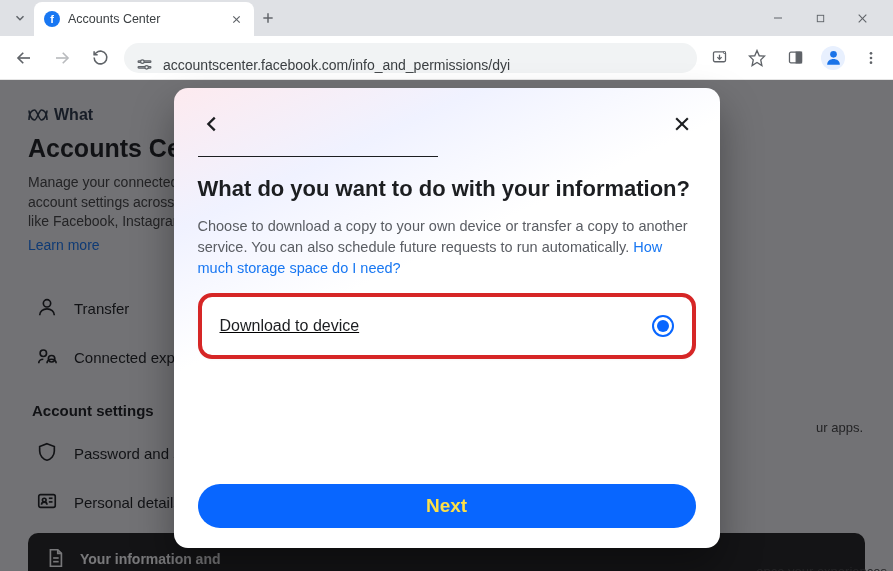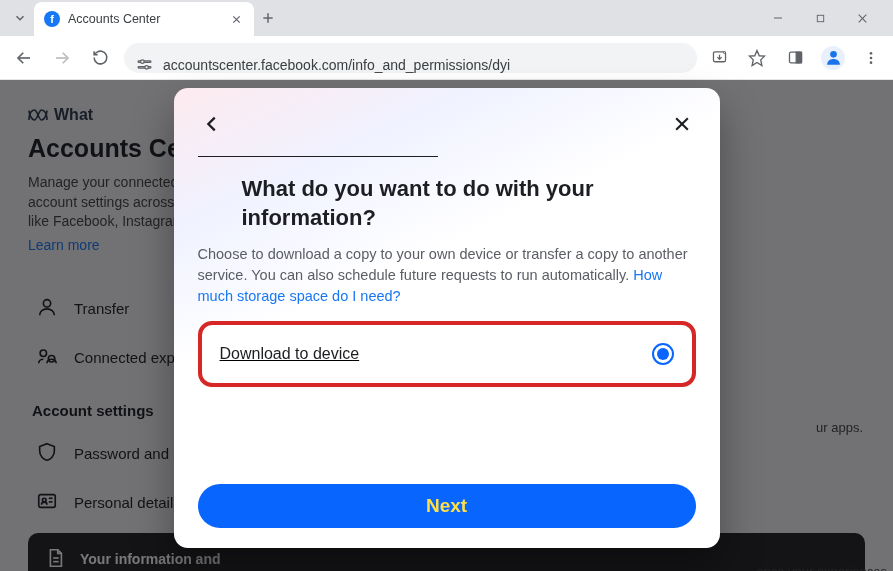"What do you want to" .modal-title { margin-left: 44px -> none }
